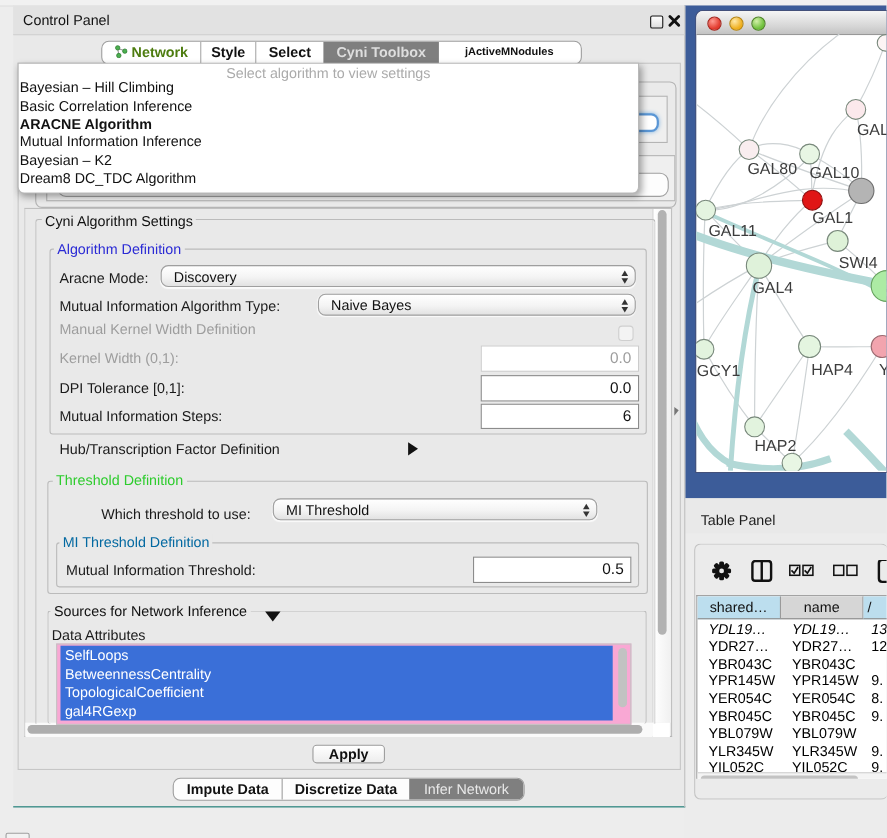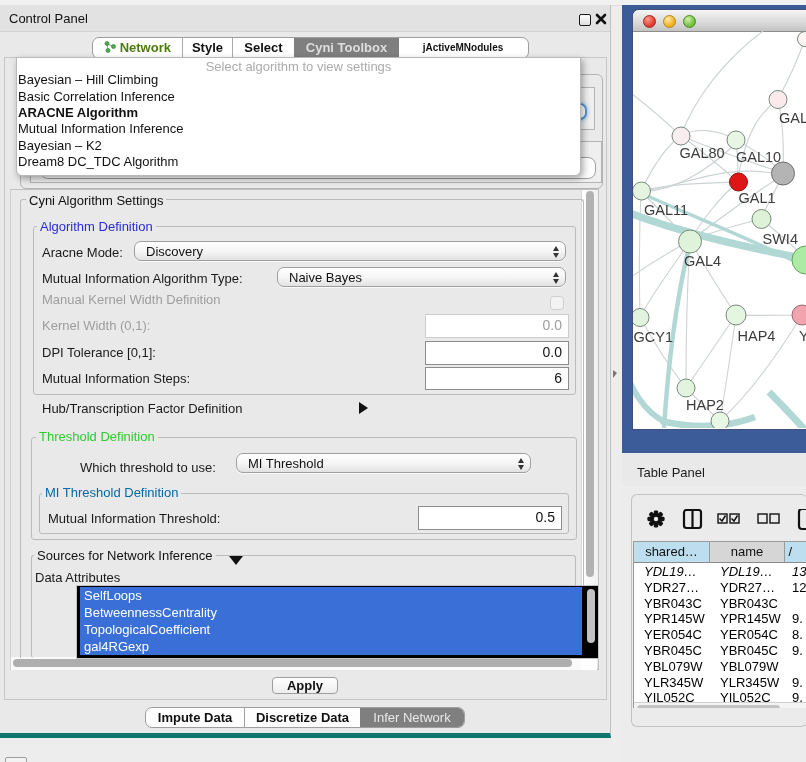"Control Panel" div.abs { border-bottom: 5px solid #0f766e -> 1px solid #0f766e; left: 0 -> 12px }
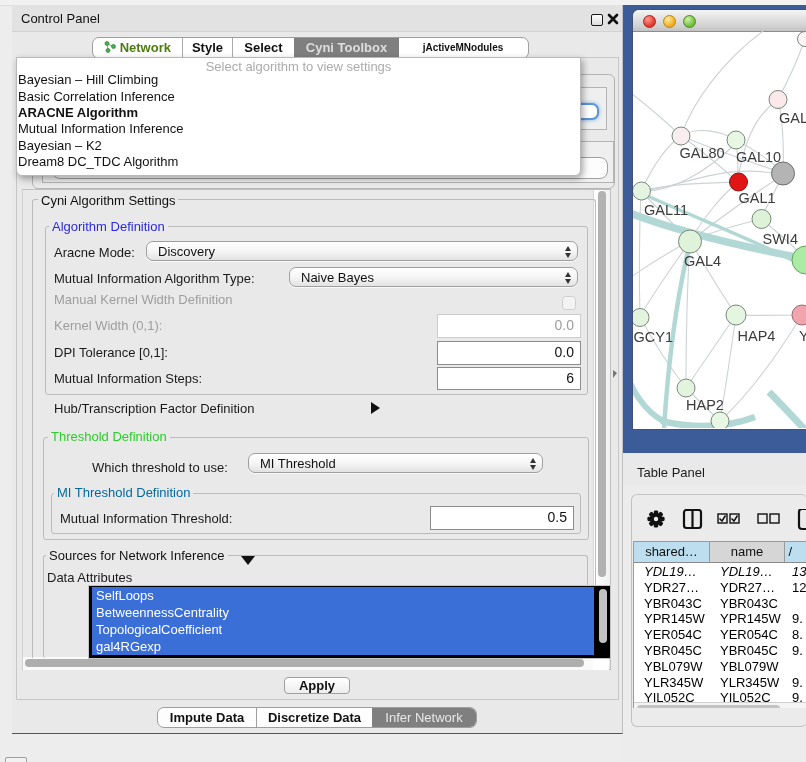"SelfLoops" div.abs { background: #000000 -> #f9a8d4; margin-left: 37px -> none }
